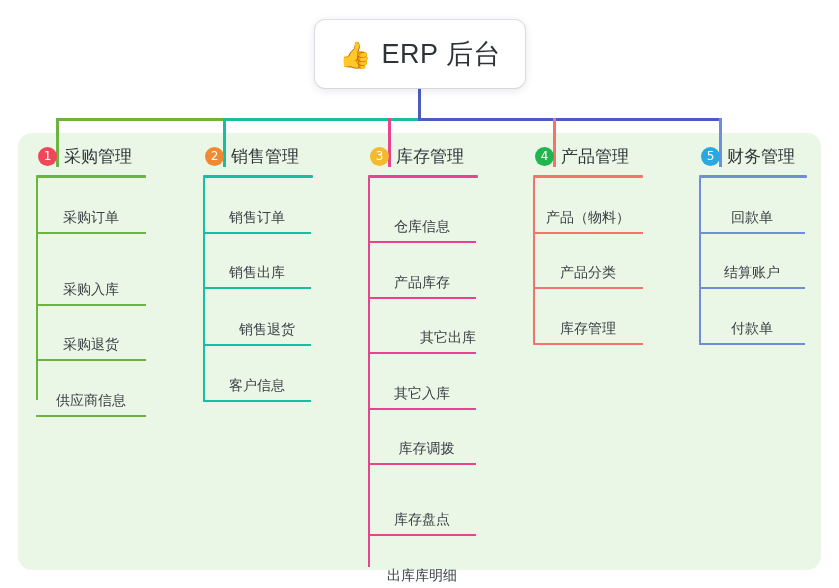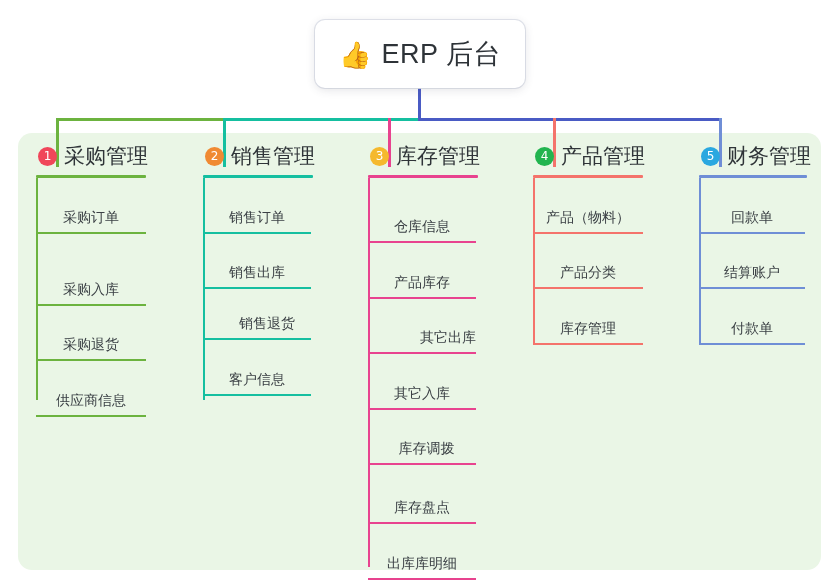"采购管理" .col-title { font-size: 21px -> 17px }
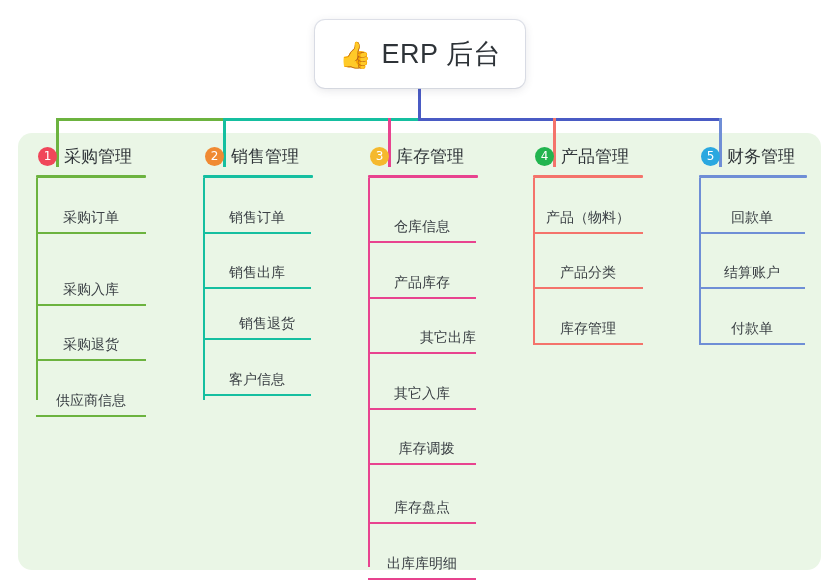"销售退货" div.item { height: 51px -> 57px }
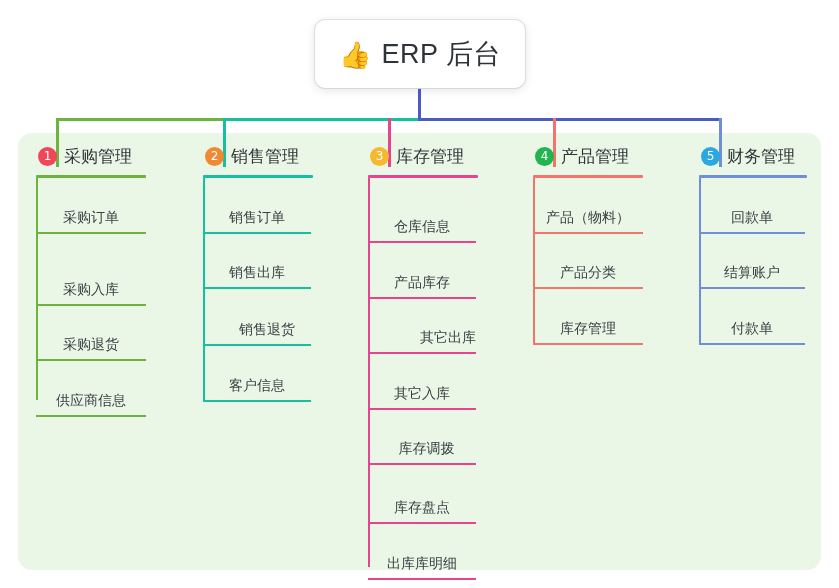"库存盘点" div.item { height: 59px -> 71px }
